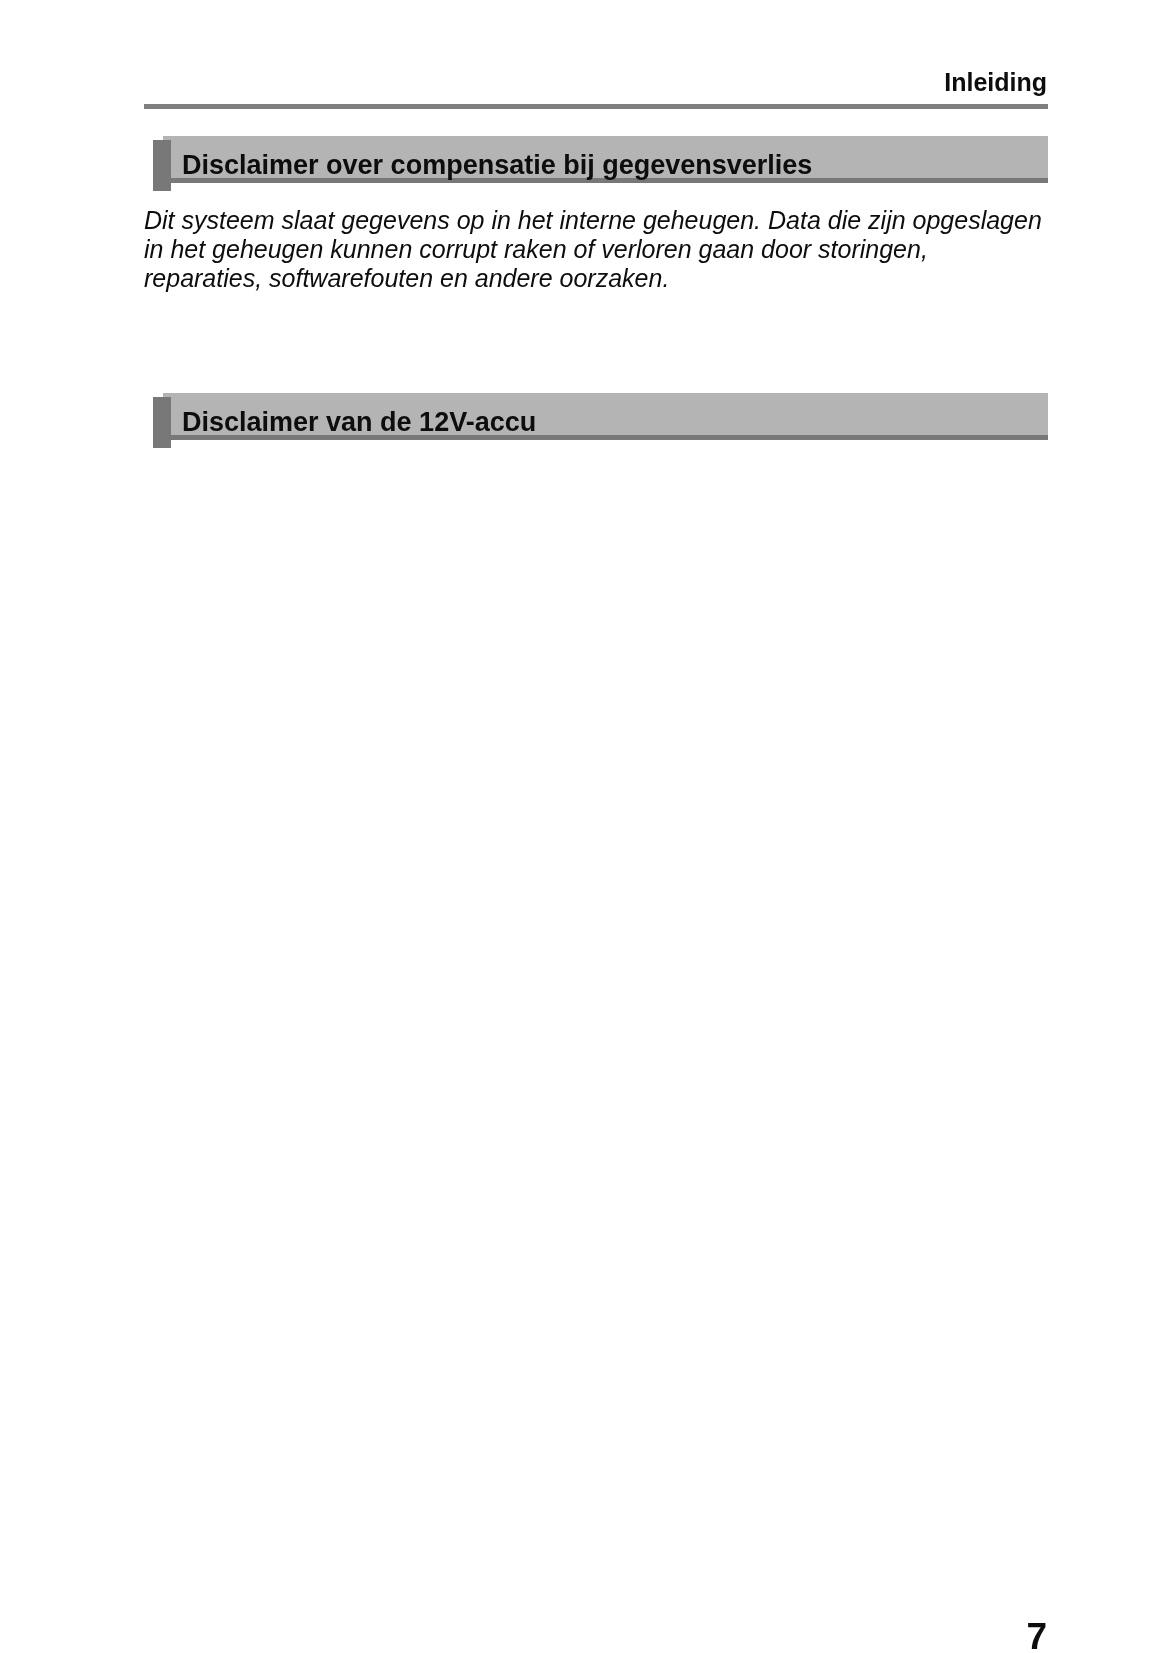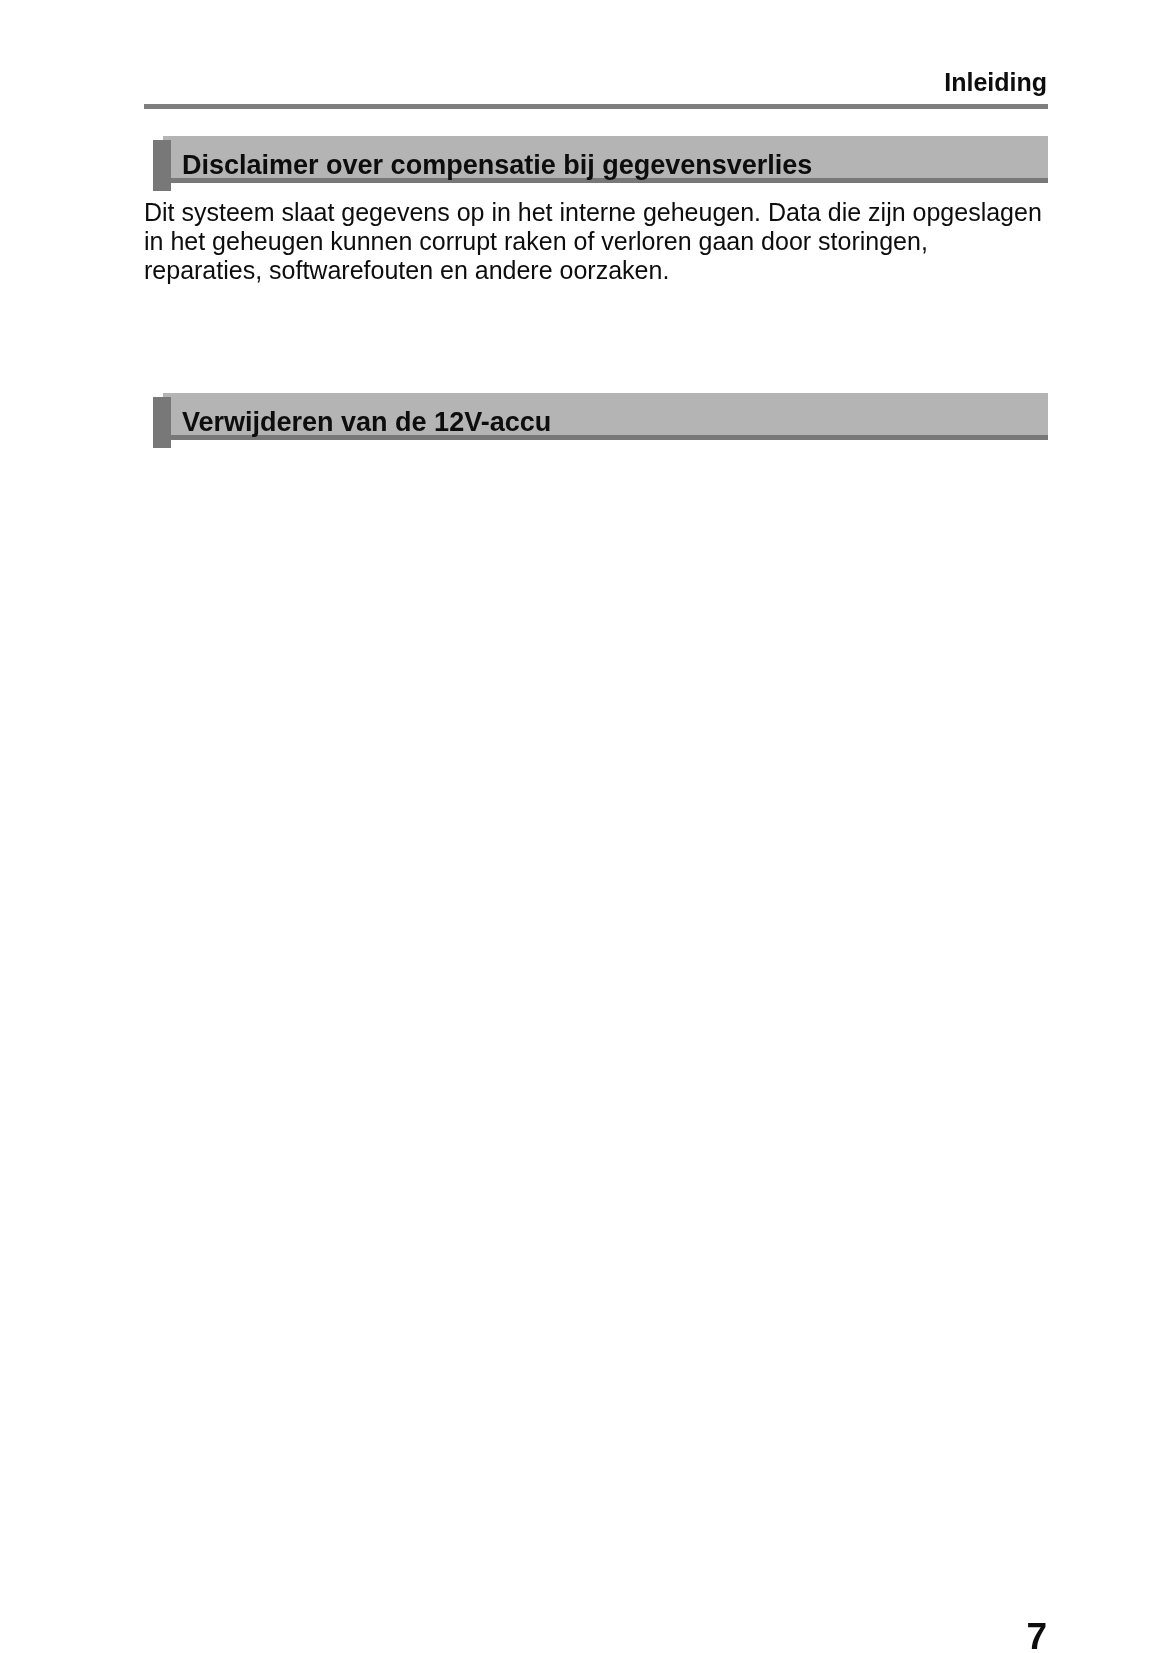"Dit systeem slaat gegevens op" .copy-1 { font-style: none -> italic; top: 166px -> 174px }
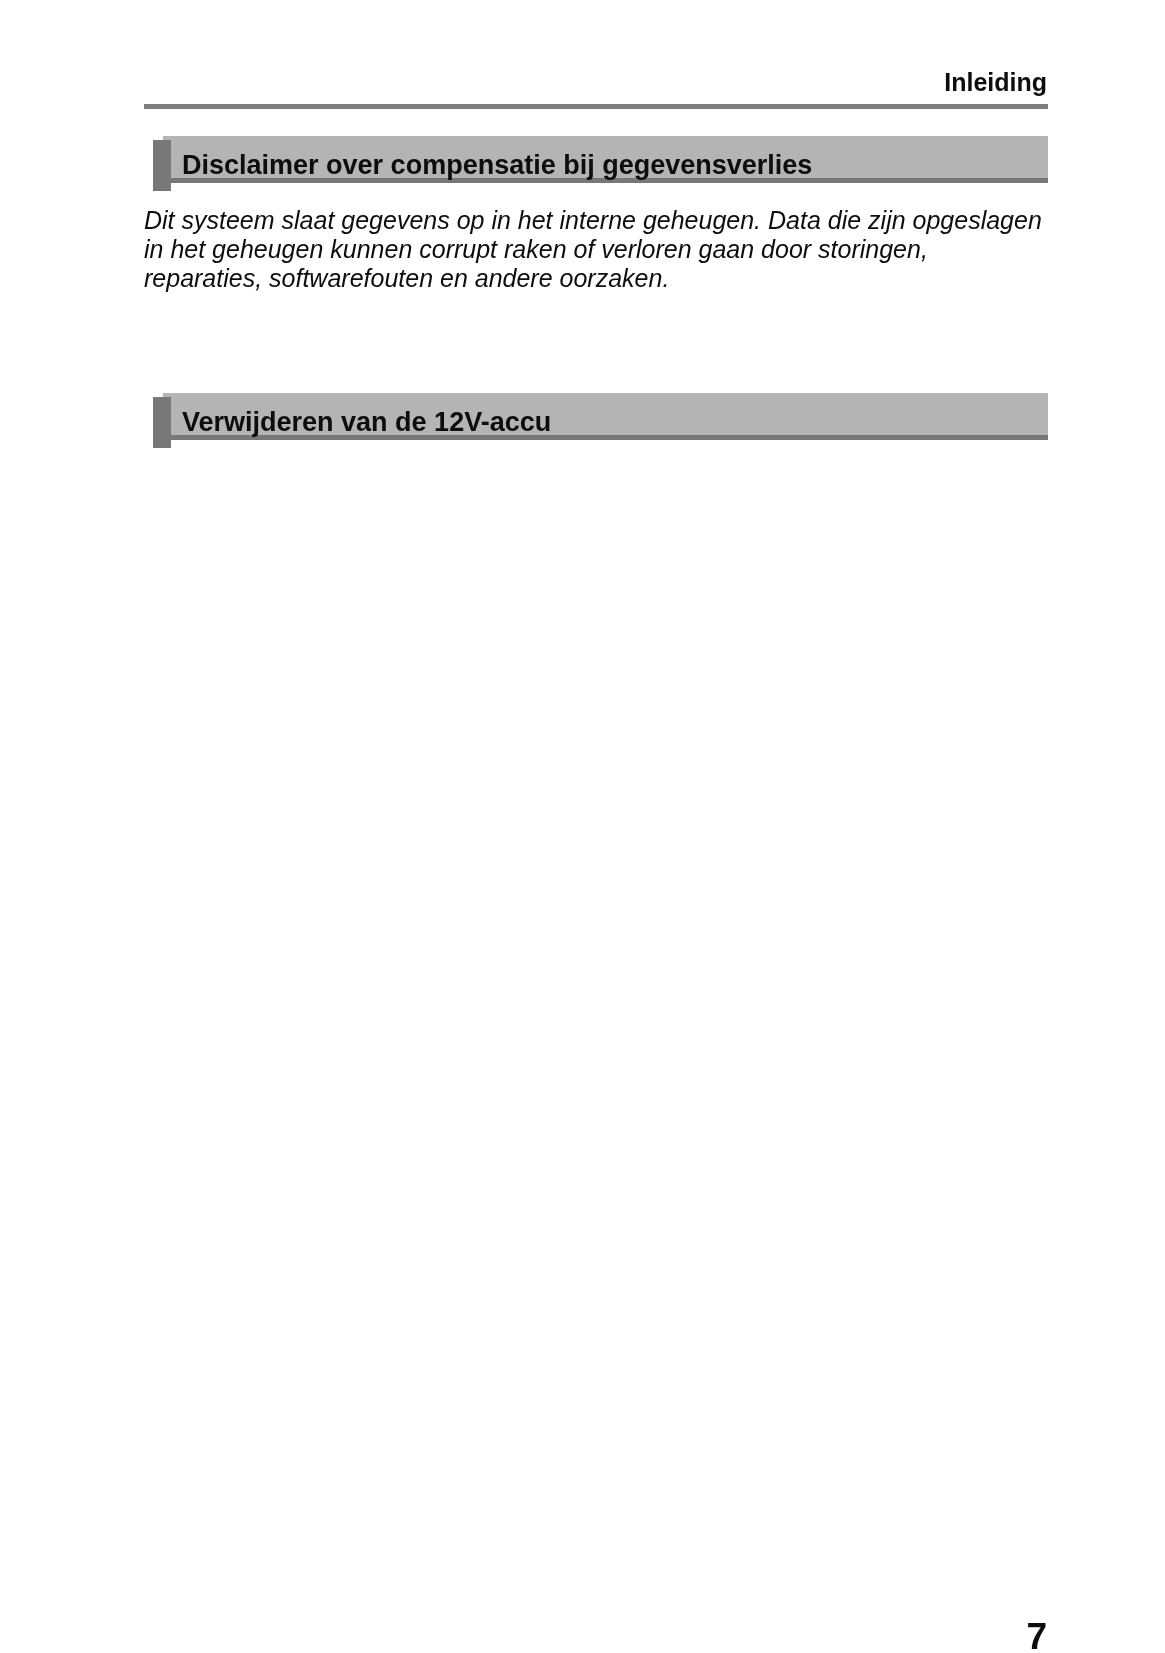"Verwijderen van de 12V-accu" div.bar-title { text: Verwijderen -> Disclaimer }
